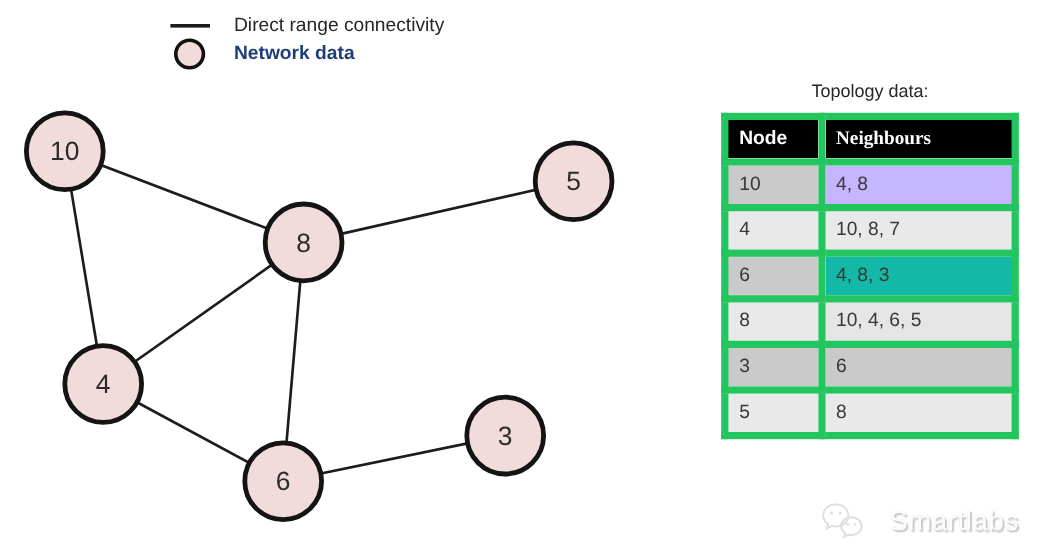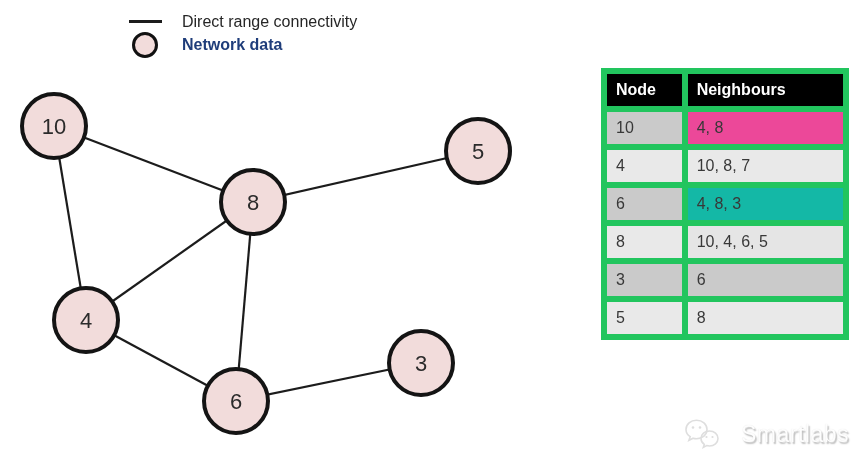"Direct range connectivity" .legend { left: 128px -> 141px }
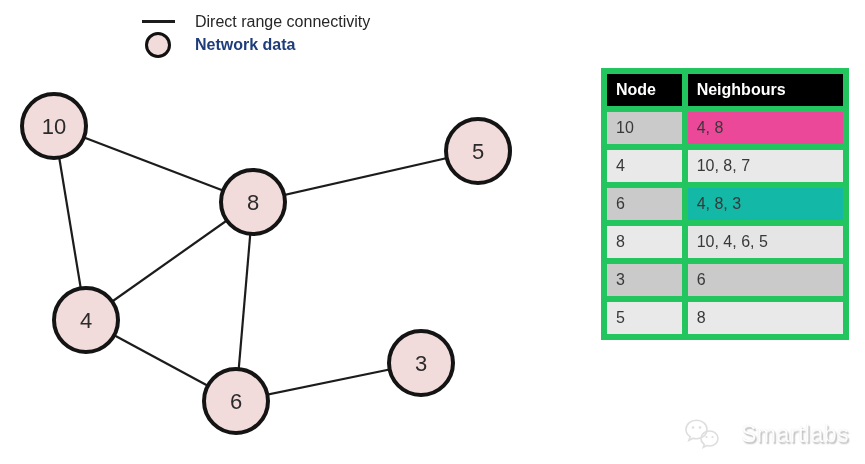"Topology data:" div.topo-title { html: none -> <div>Topology data:</div> }
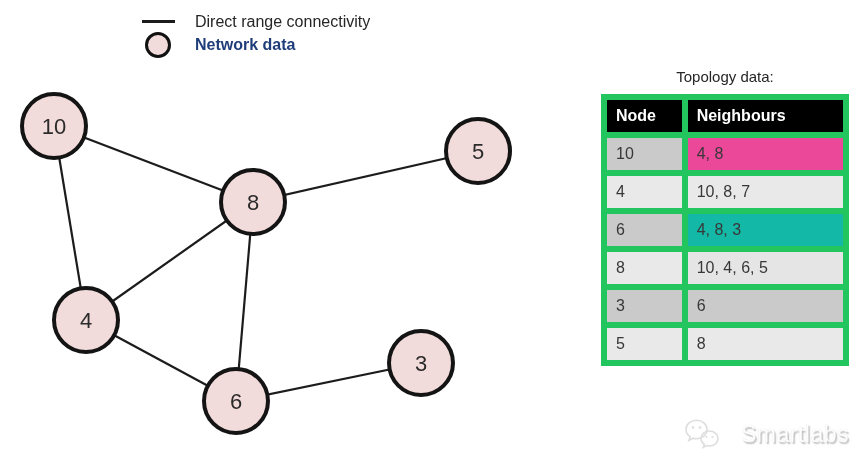"Neighbours" th { font-family: none -> Liberation Serif, serif }
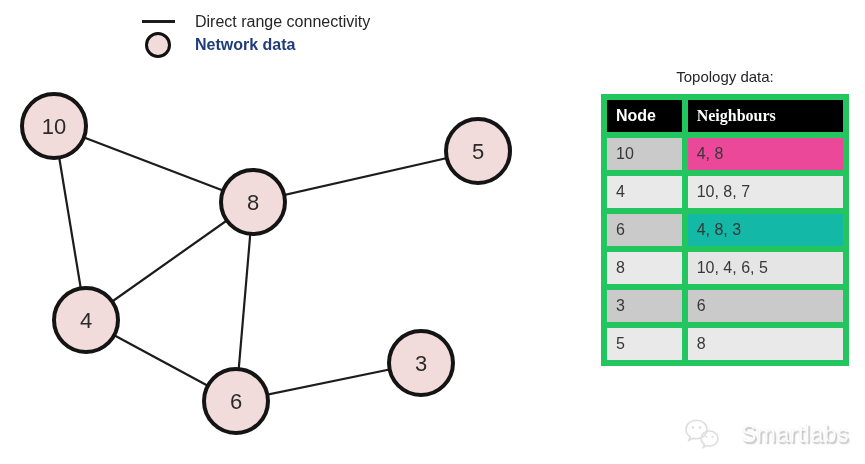"4, 8" td { background: #ec4899 -> #c4b5fd }
